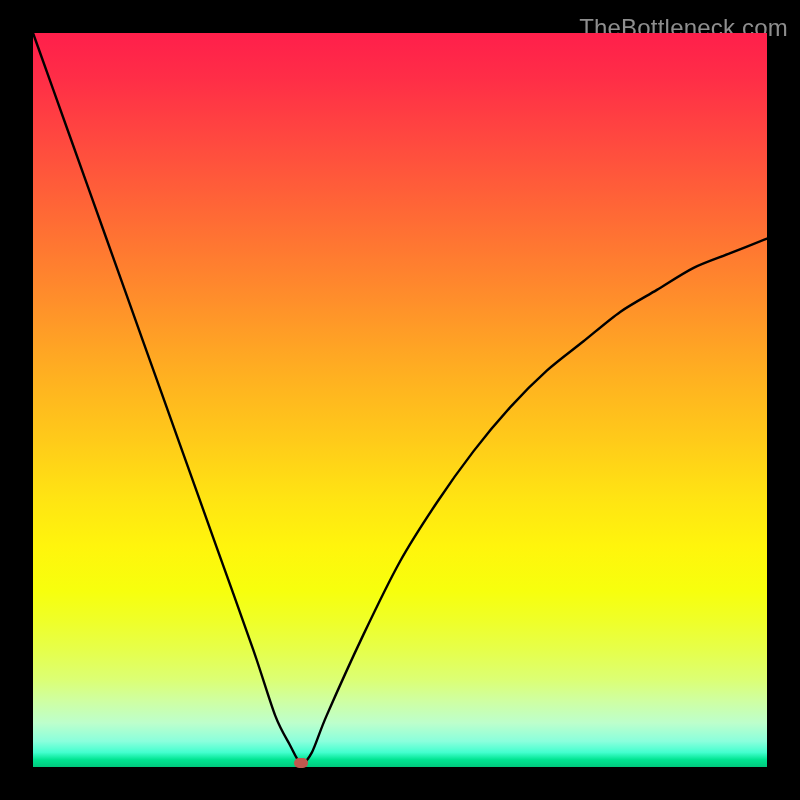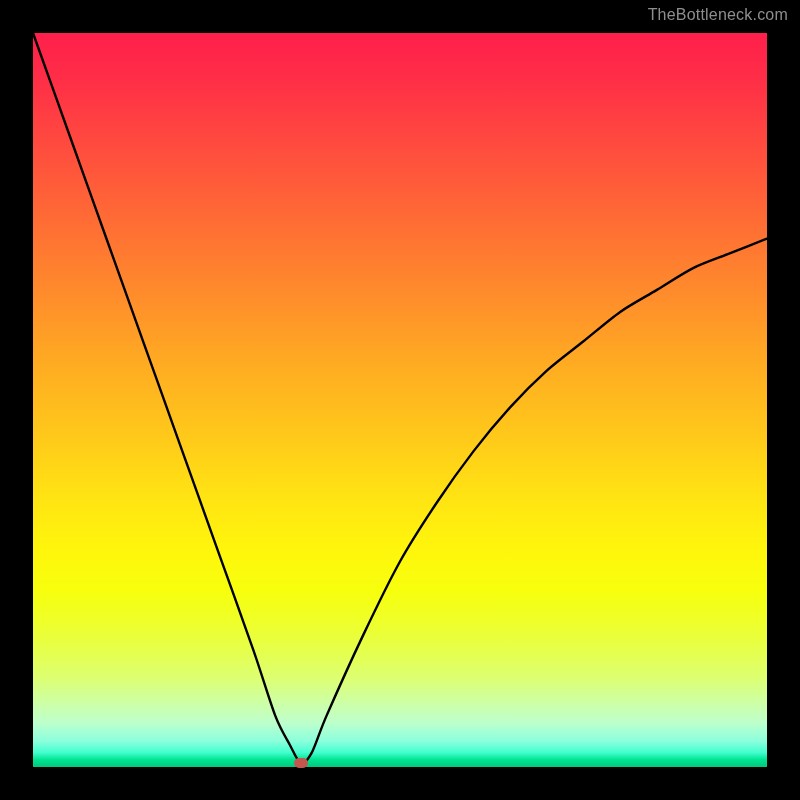"TheBottleneck.com" .watermark { font-size: 16px -> 24px; top: 6px -> 14px }
